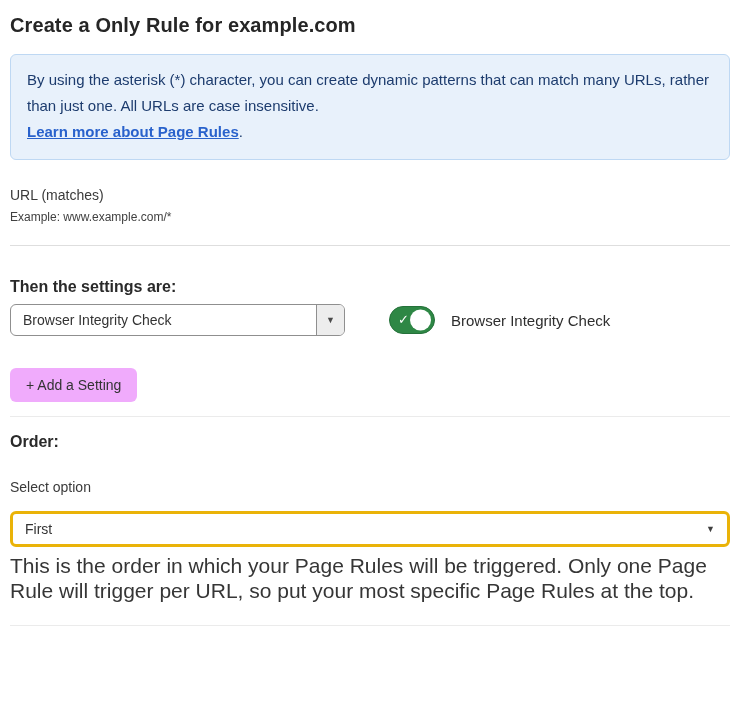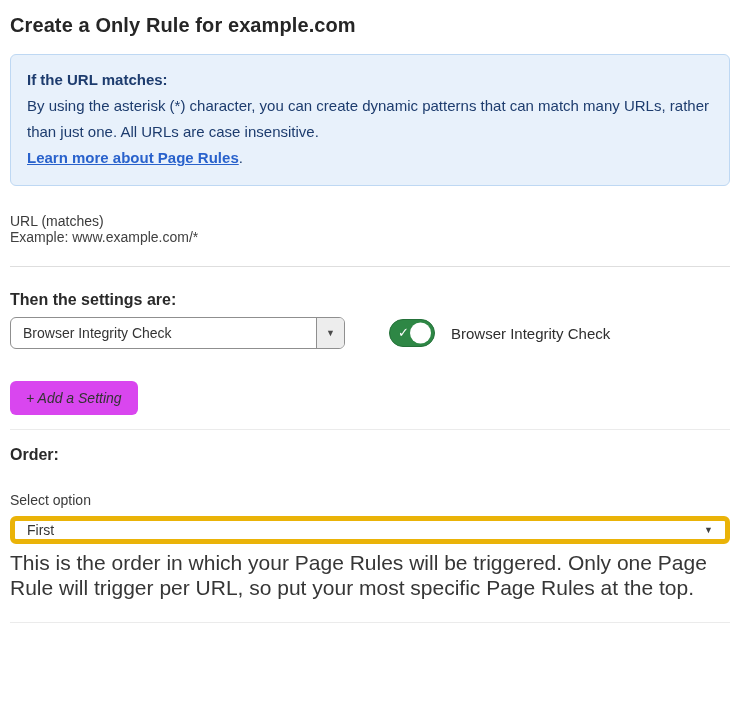"If the URL matches:" div.info-heading { html: <div>If the URL matches:</div> -> none }
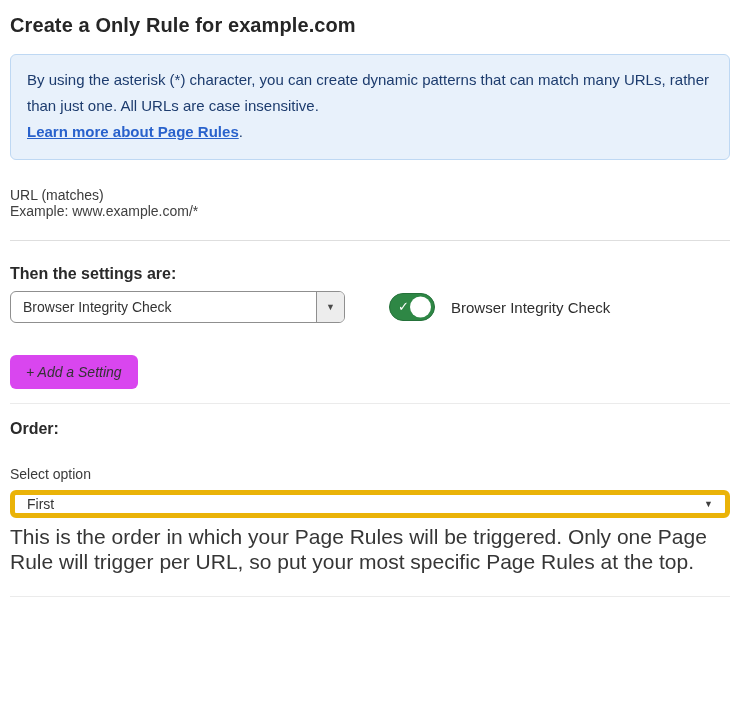"Example: www.example.com/*" .helper-text { font-size: 14px -> 12px; margin-top: none -> 7px }
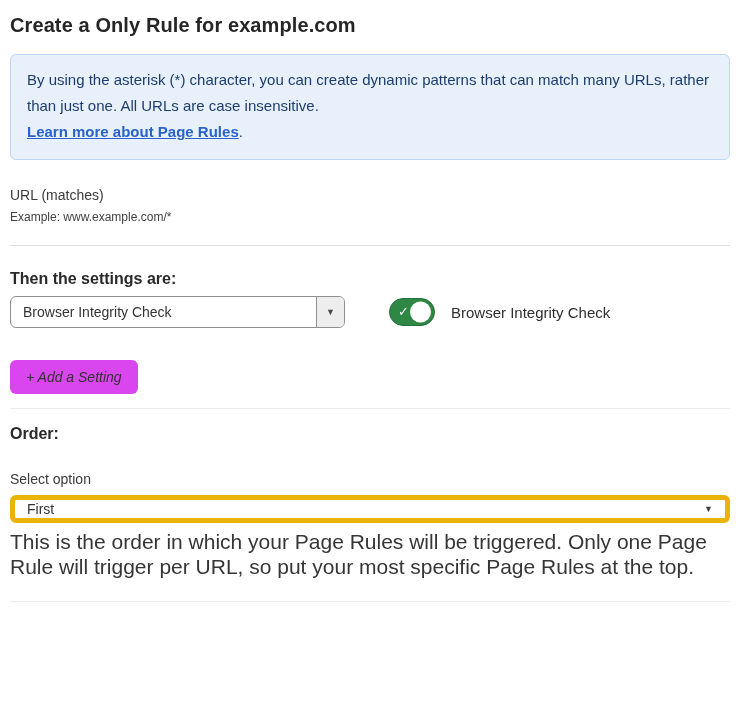"Then the settings are:" .section-heading { margin-top: 24px -> 32px }
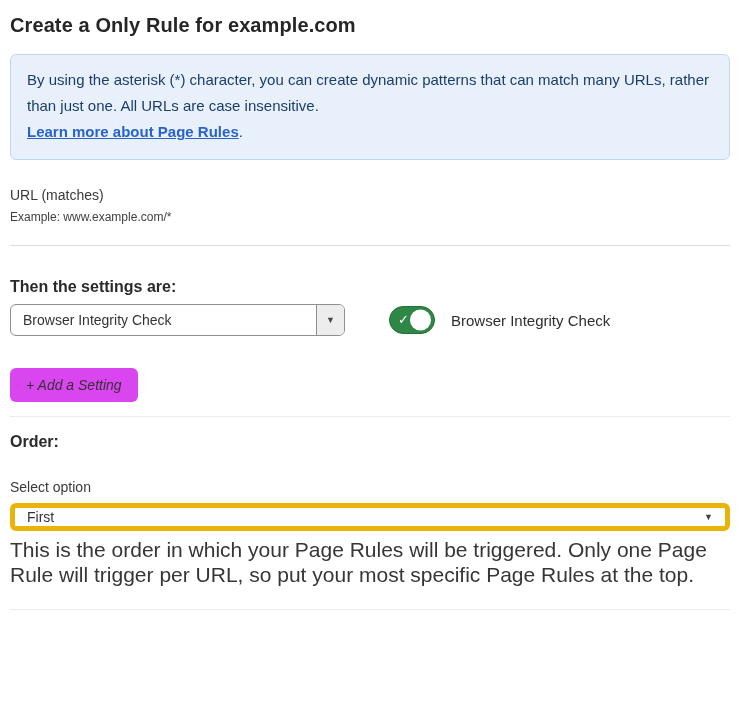"+ Add a Setting" .btn-gray { background: #d946ef -> #f0abfc; font-style: italic -> none }
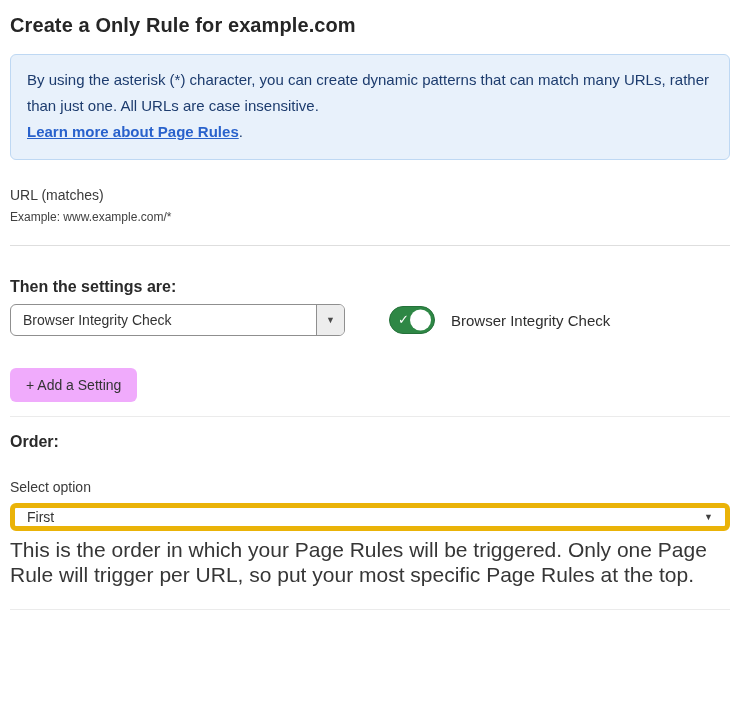"First" .full-select { border: 5px solid #eab308 -> 3px solid #eab308; height: 28px -> 36px; margin-top: 8px -> 16px }
